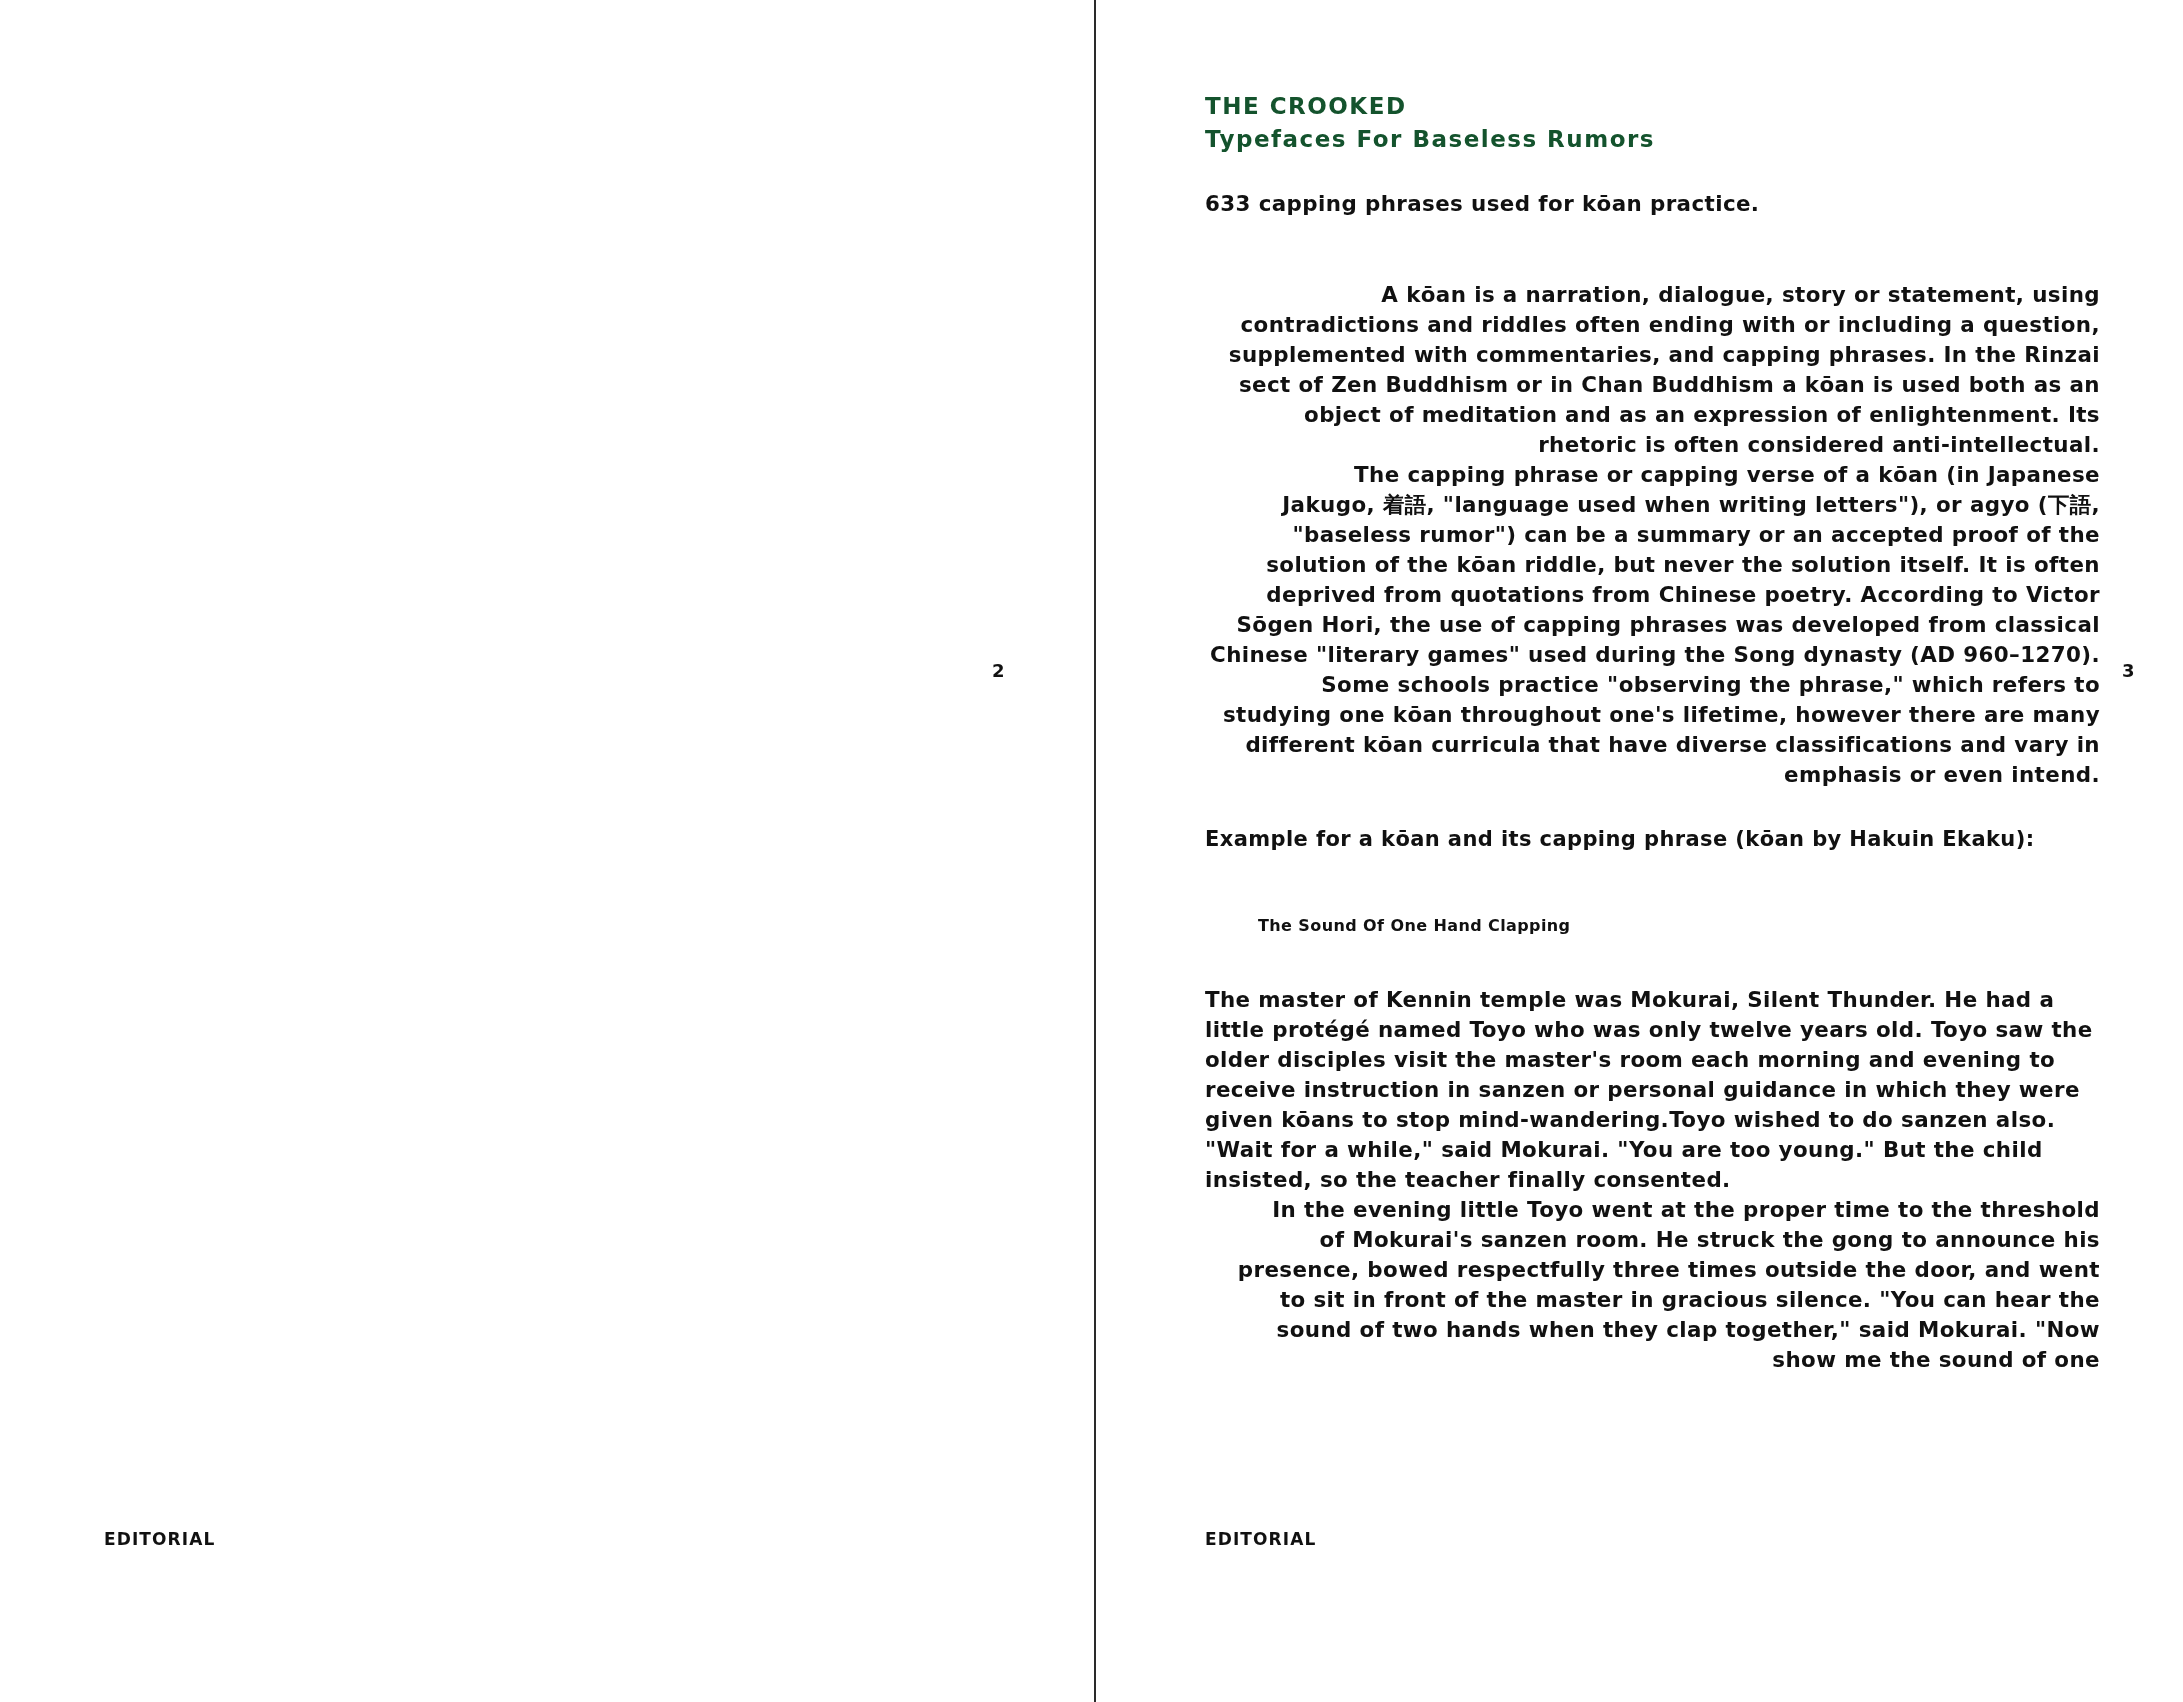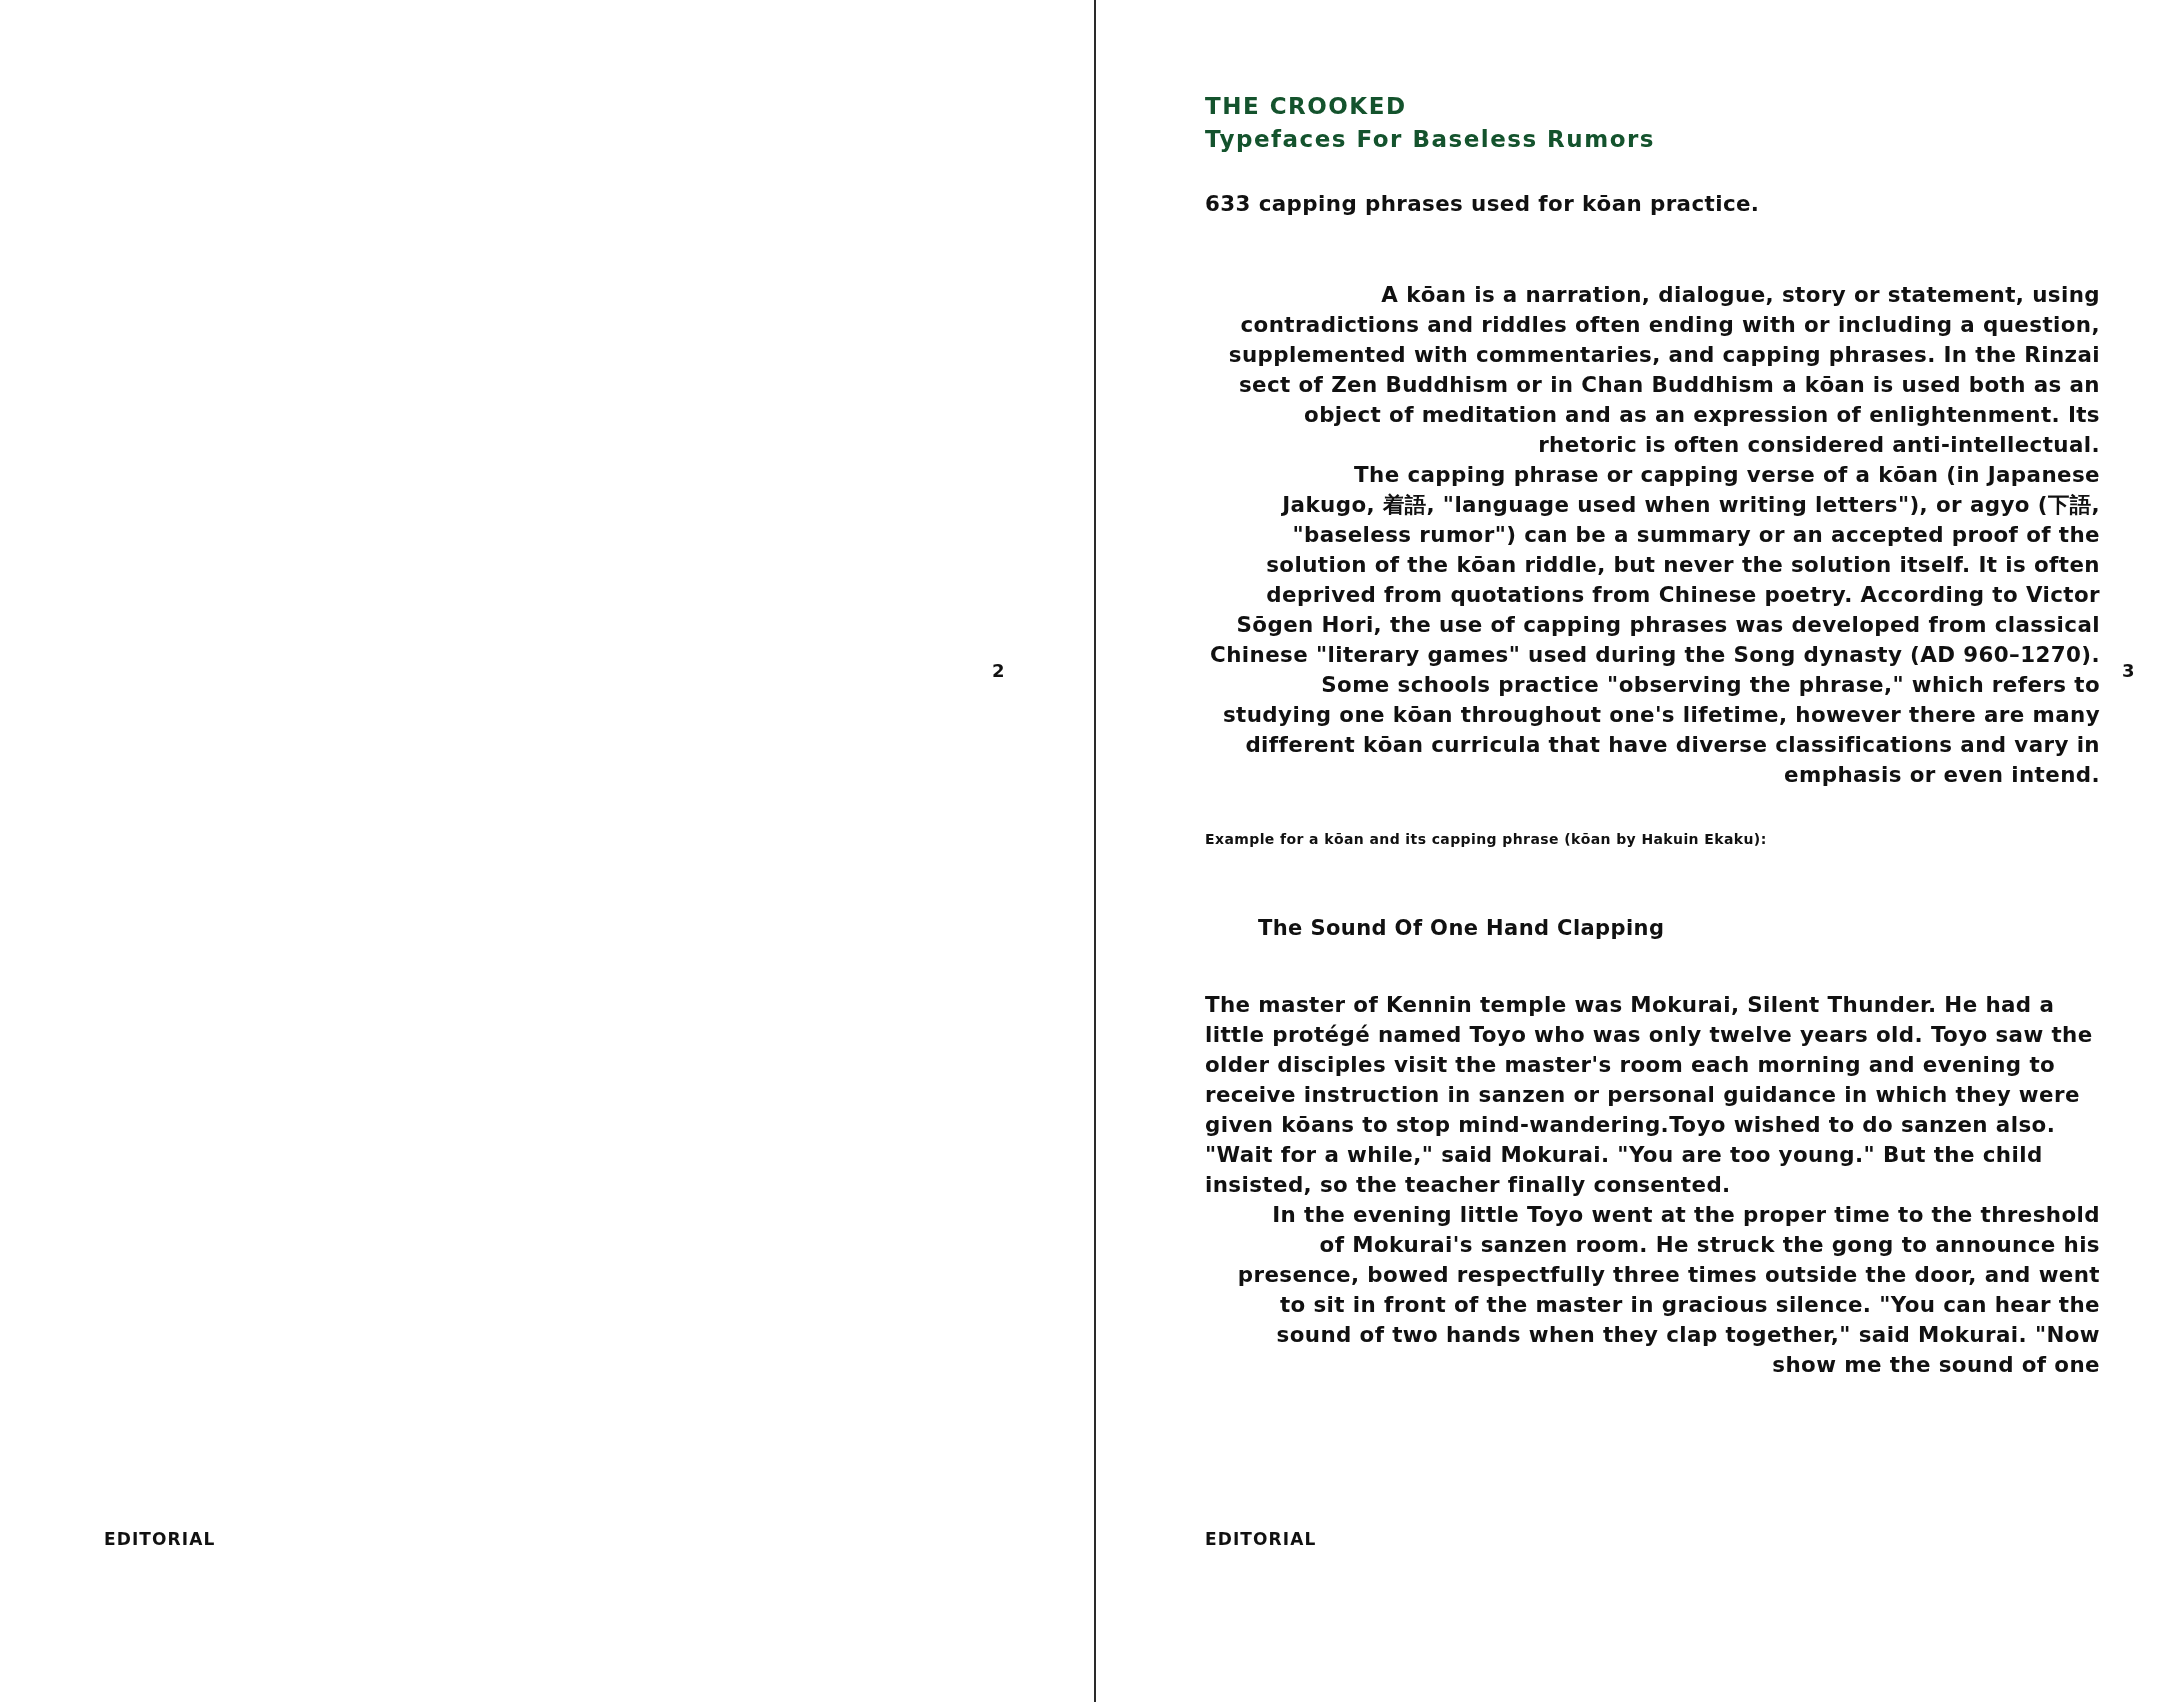"Example for a kōan and" .example-caption { font-size: 14px -> 21px }
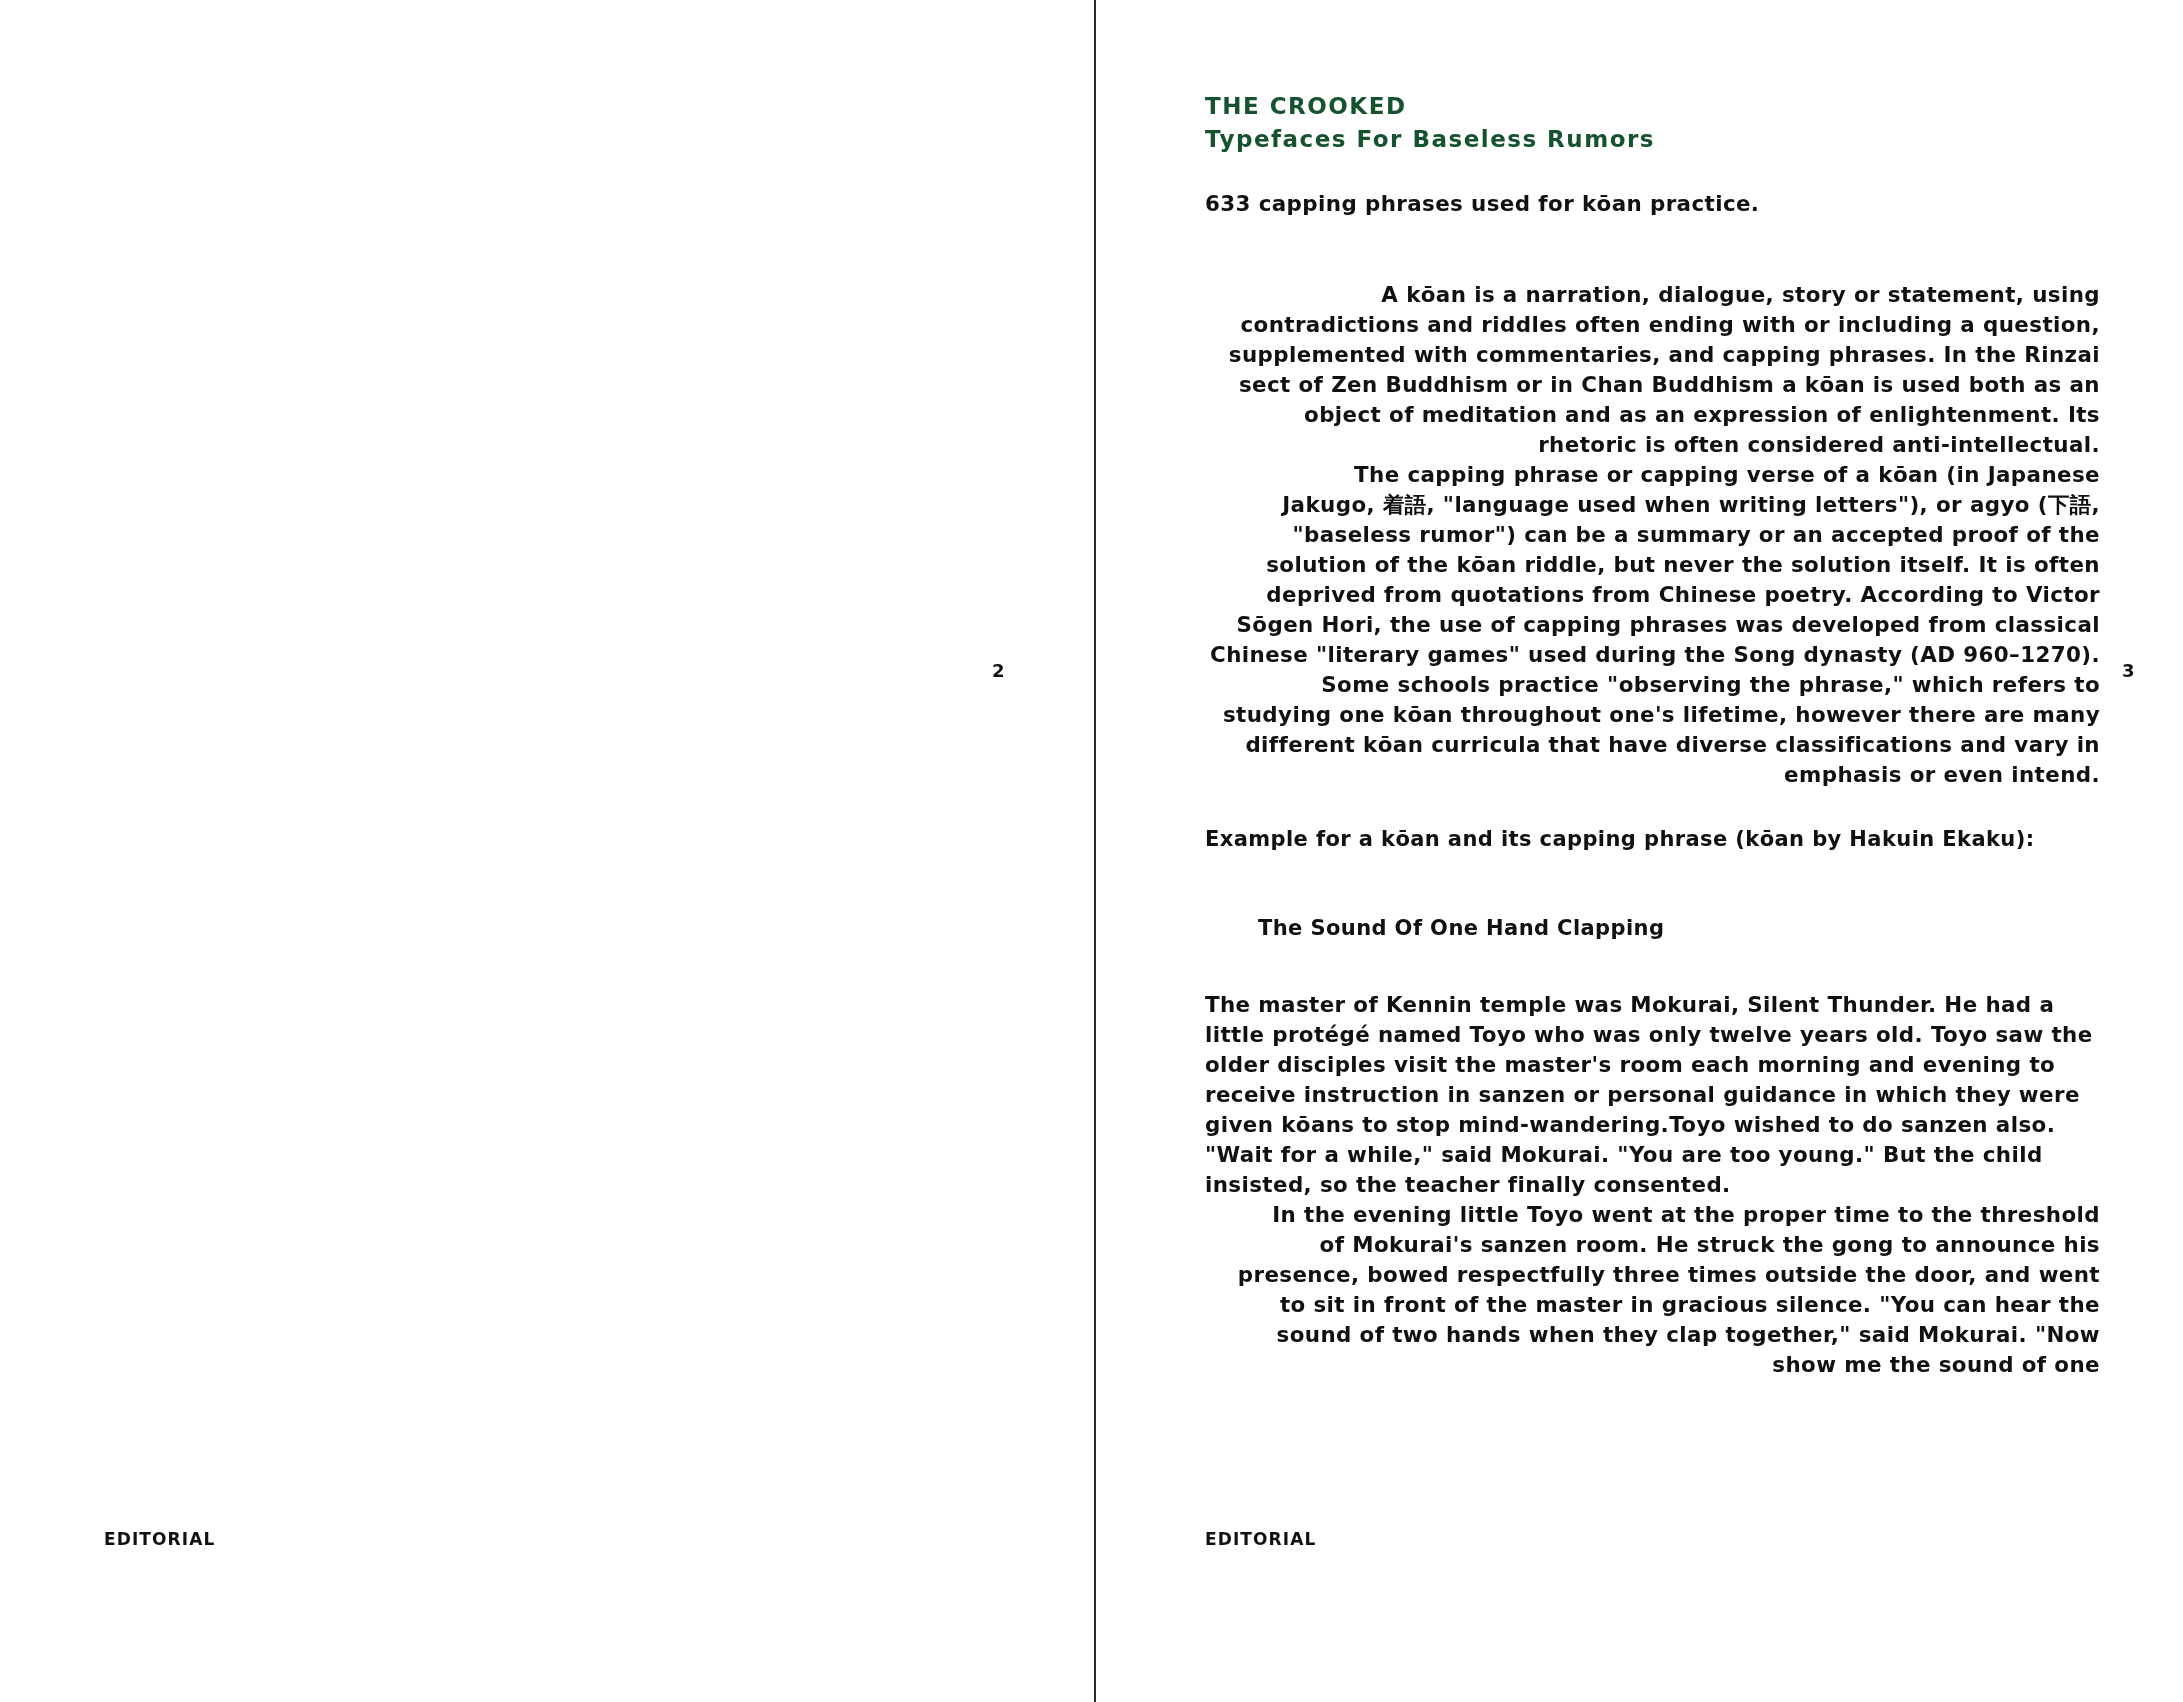"The Sound Of One Hand" .koan-title { font-size: 21px -> 16px }
